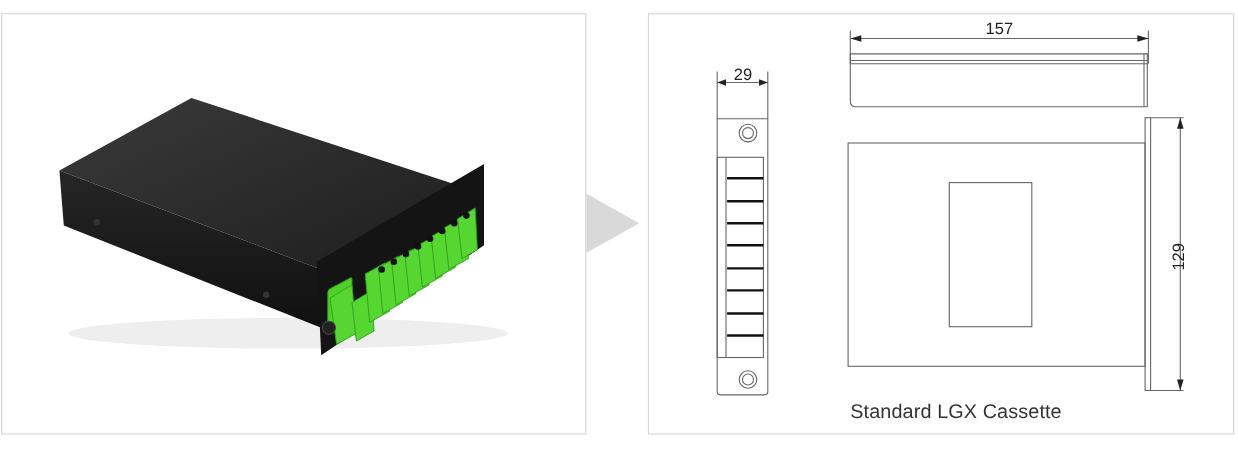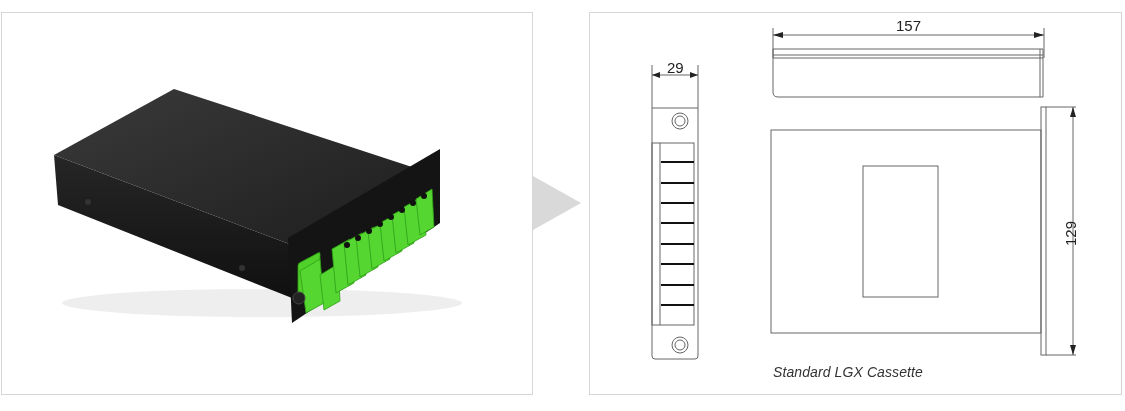"Standard LGX Cassette" .caption { font-size: 14px -> 18px; font-style: italic -> none }
